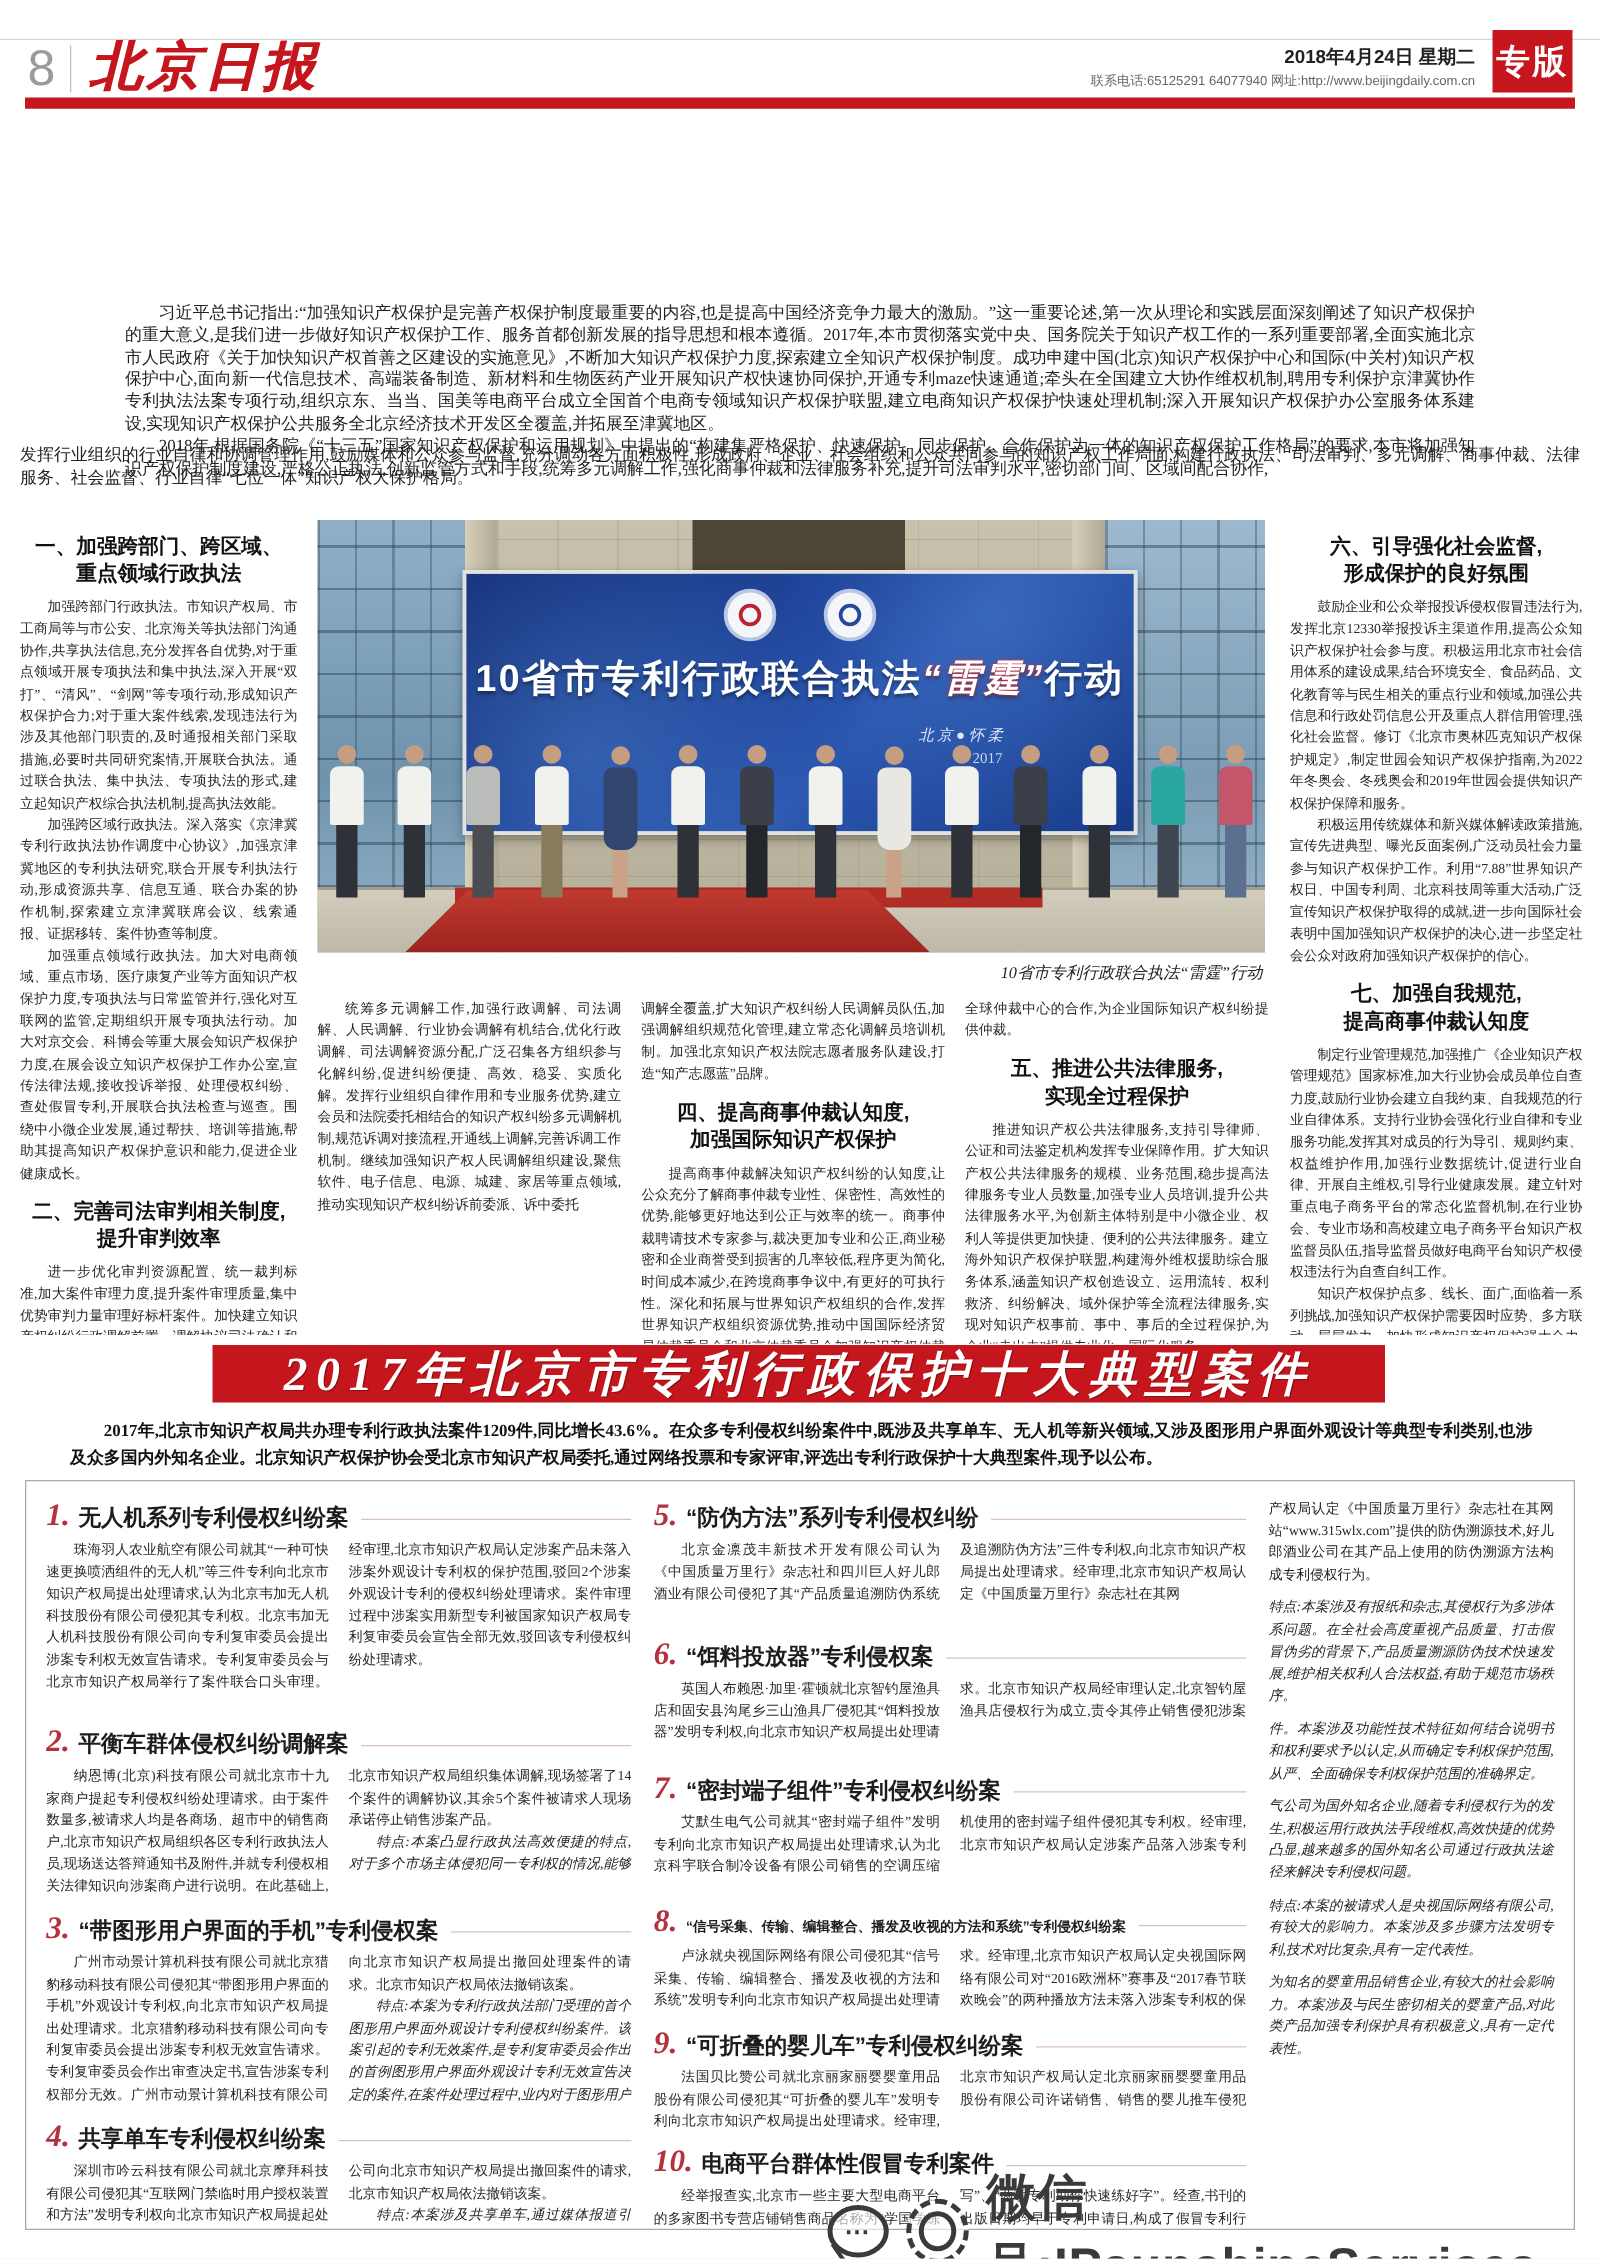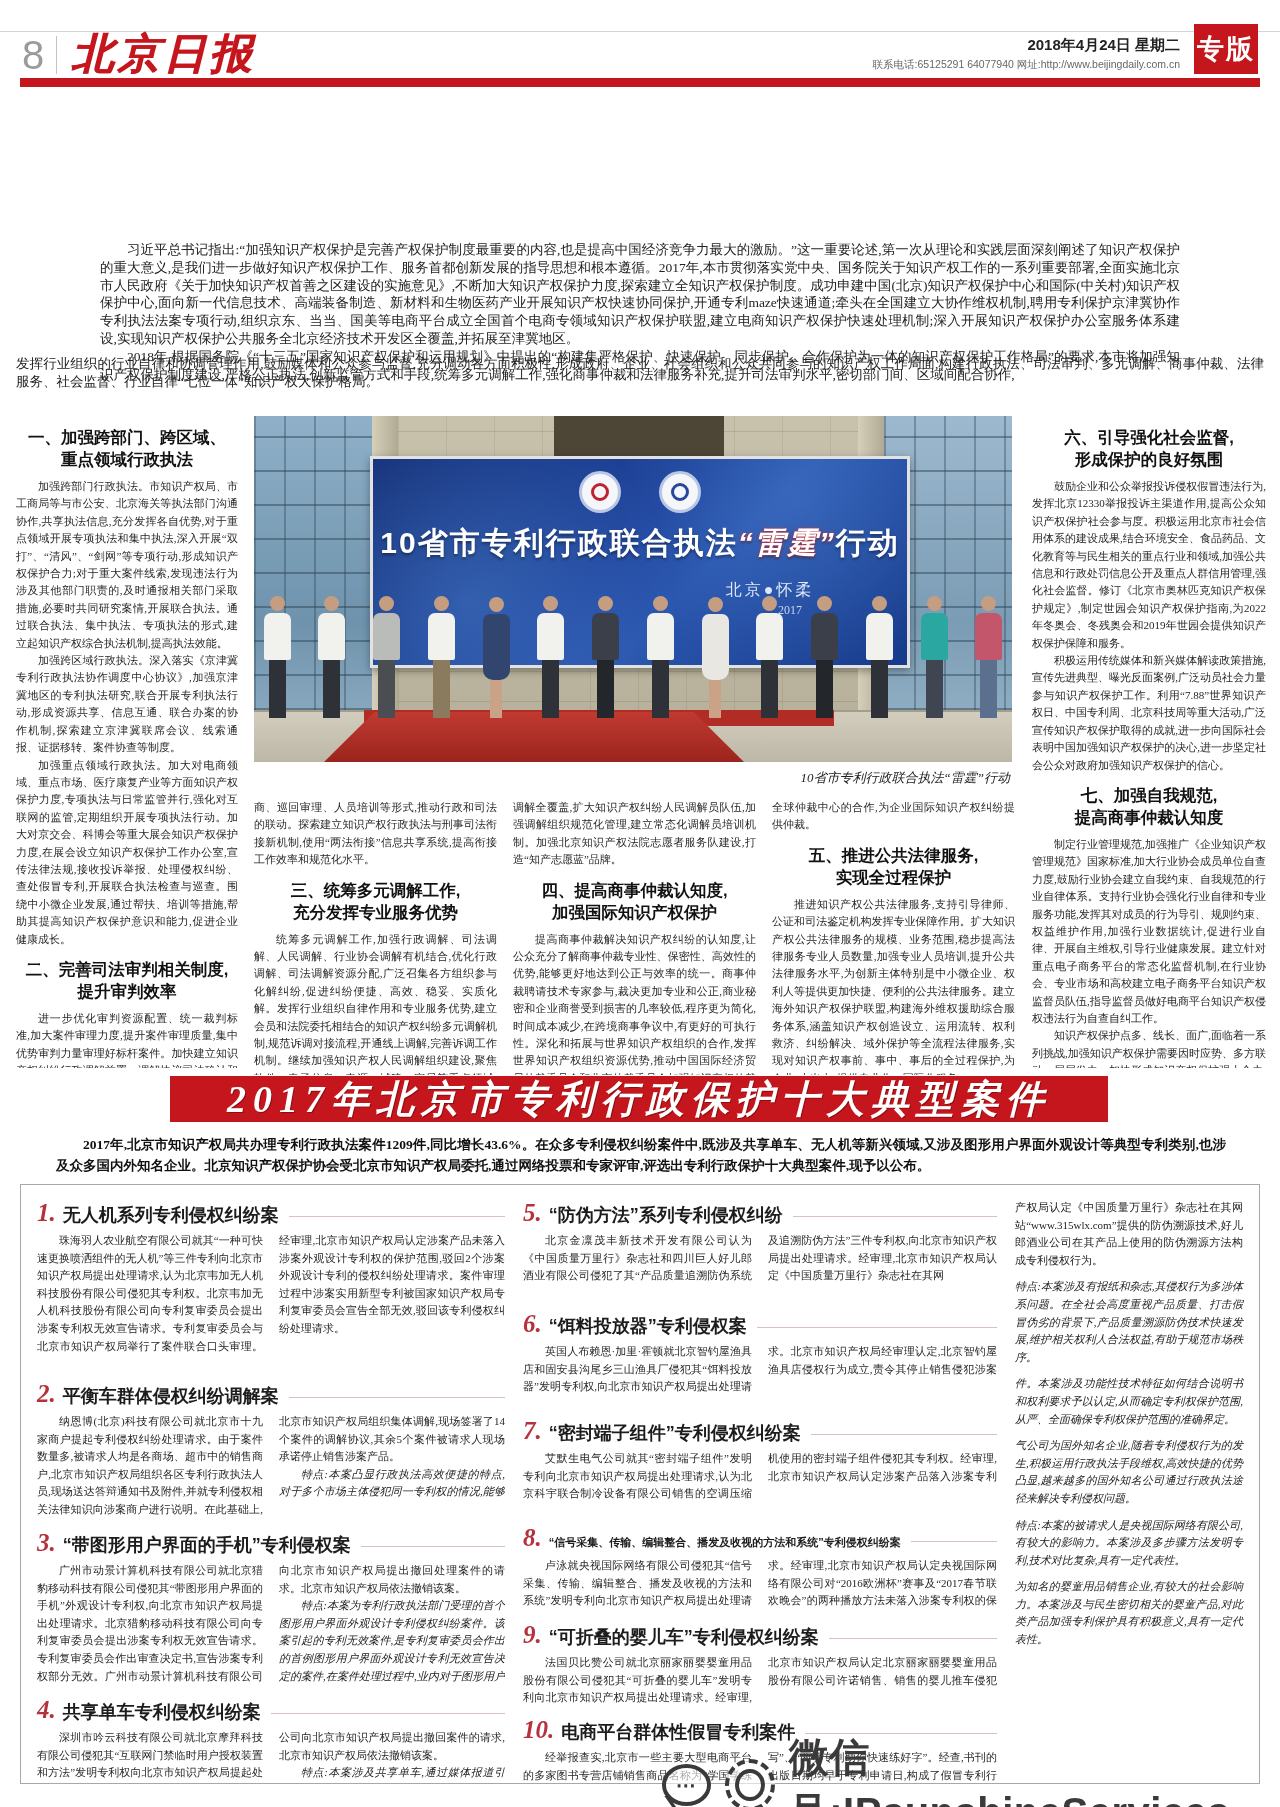"北京●怀柔" .board-sub { font-size: 16px -> 12px; font-style: none -> italic }
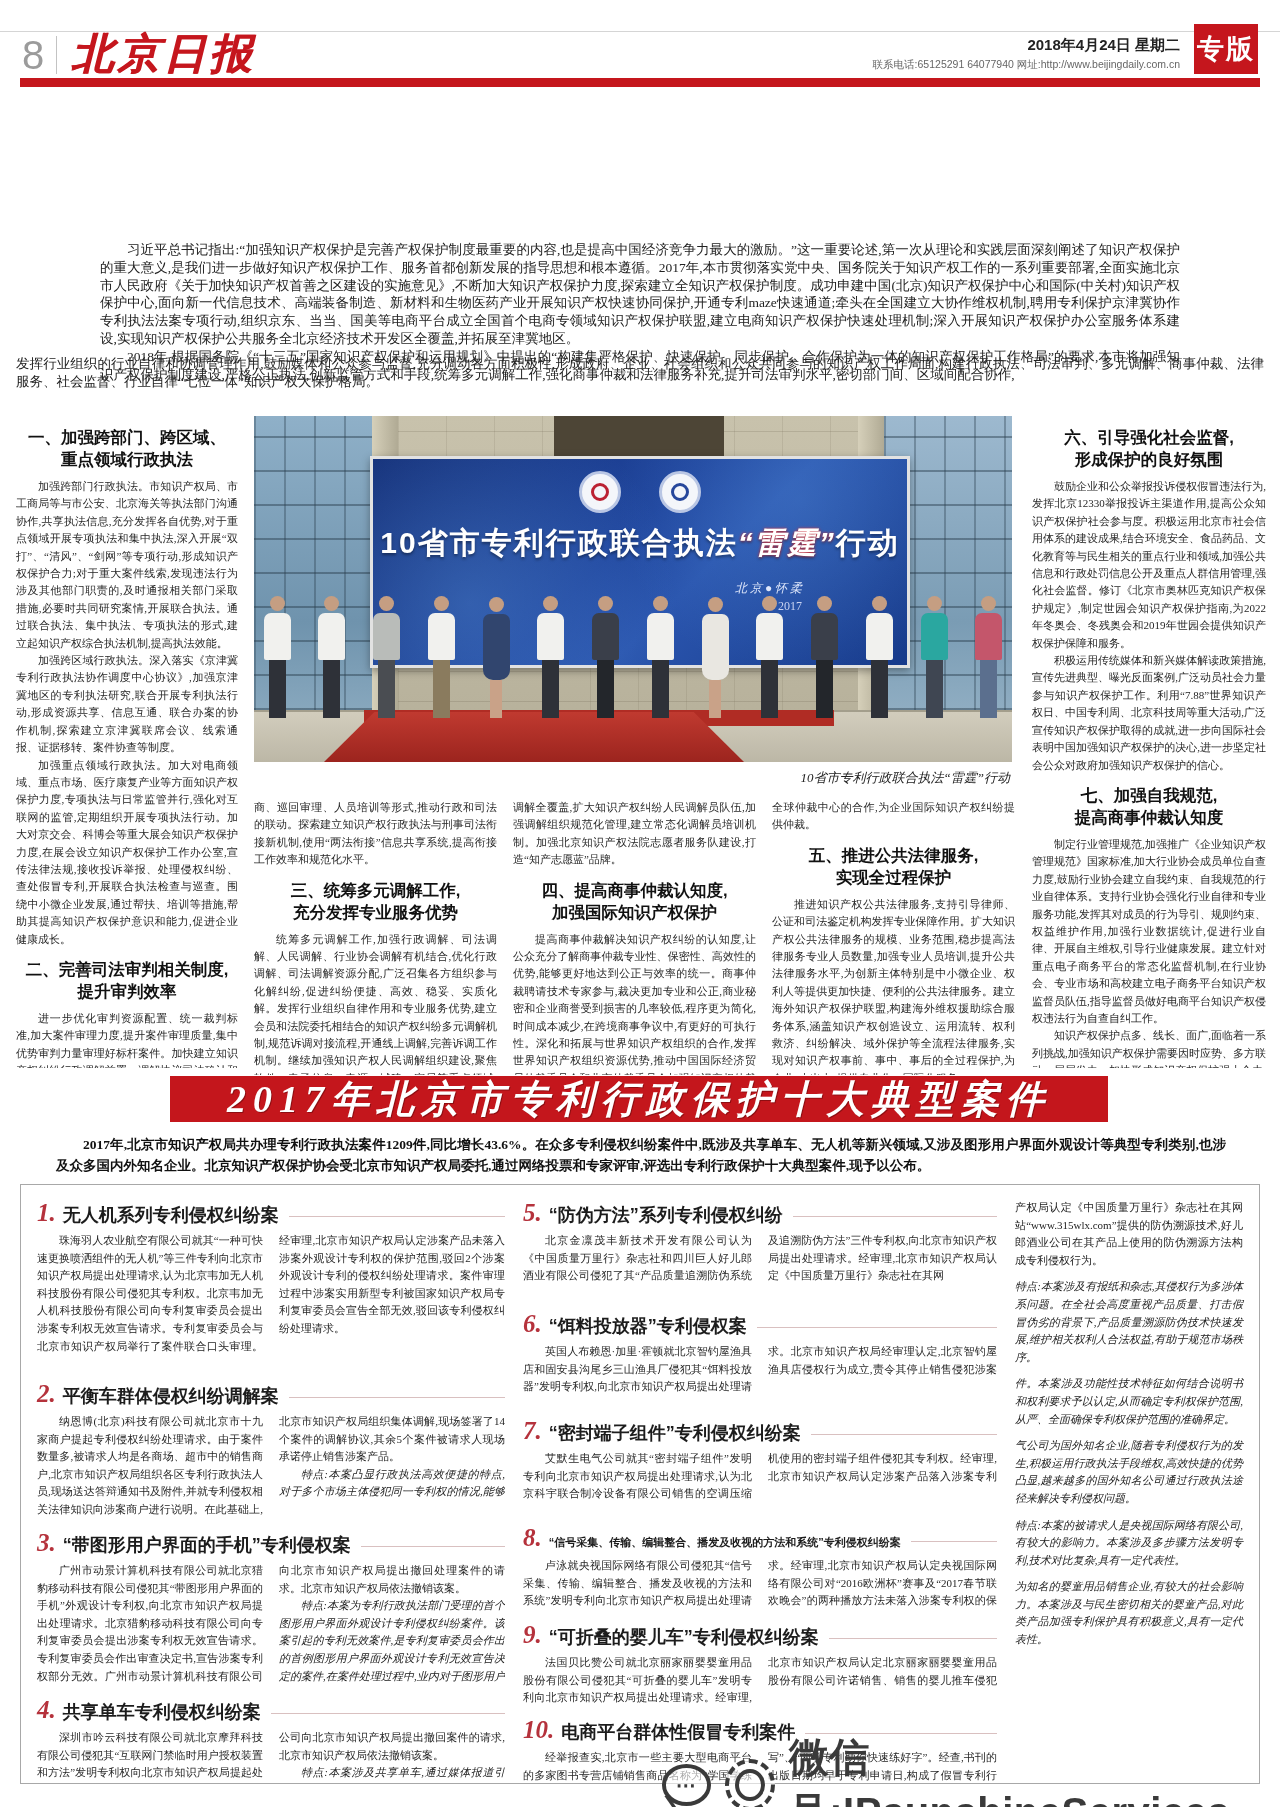"商、巡回审理、人员培训等形式,推动行政和司法的联动。探索建立知识产权行政执法与刑" p.bp { html: <p>商、巡回审理、人员培训等形式,推动行政和司法的联动。探索建立知识产权行政执法与刑事司法衔接新机制,使用“两法衔接”信息共享系统,提高衔接工作效率和规范化水平。</p> -> none }
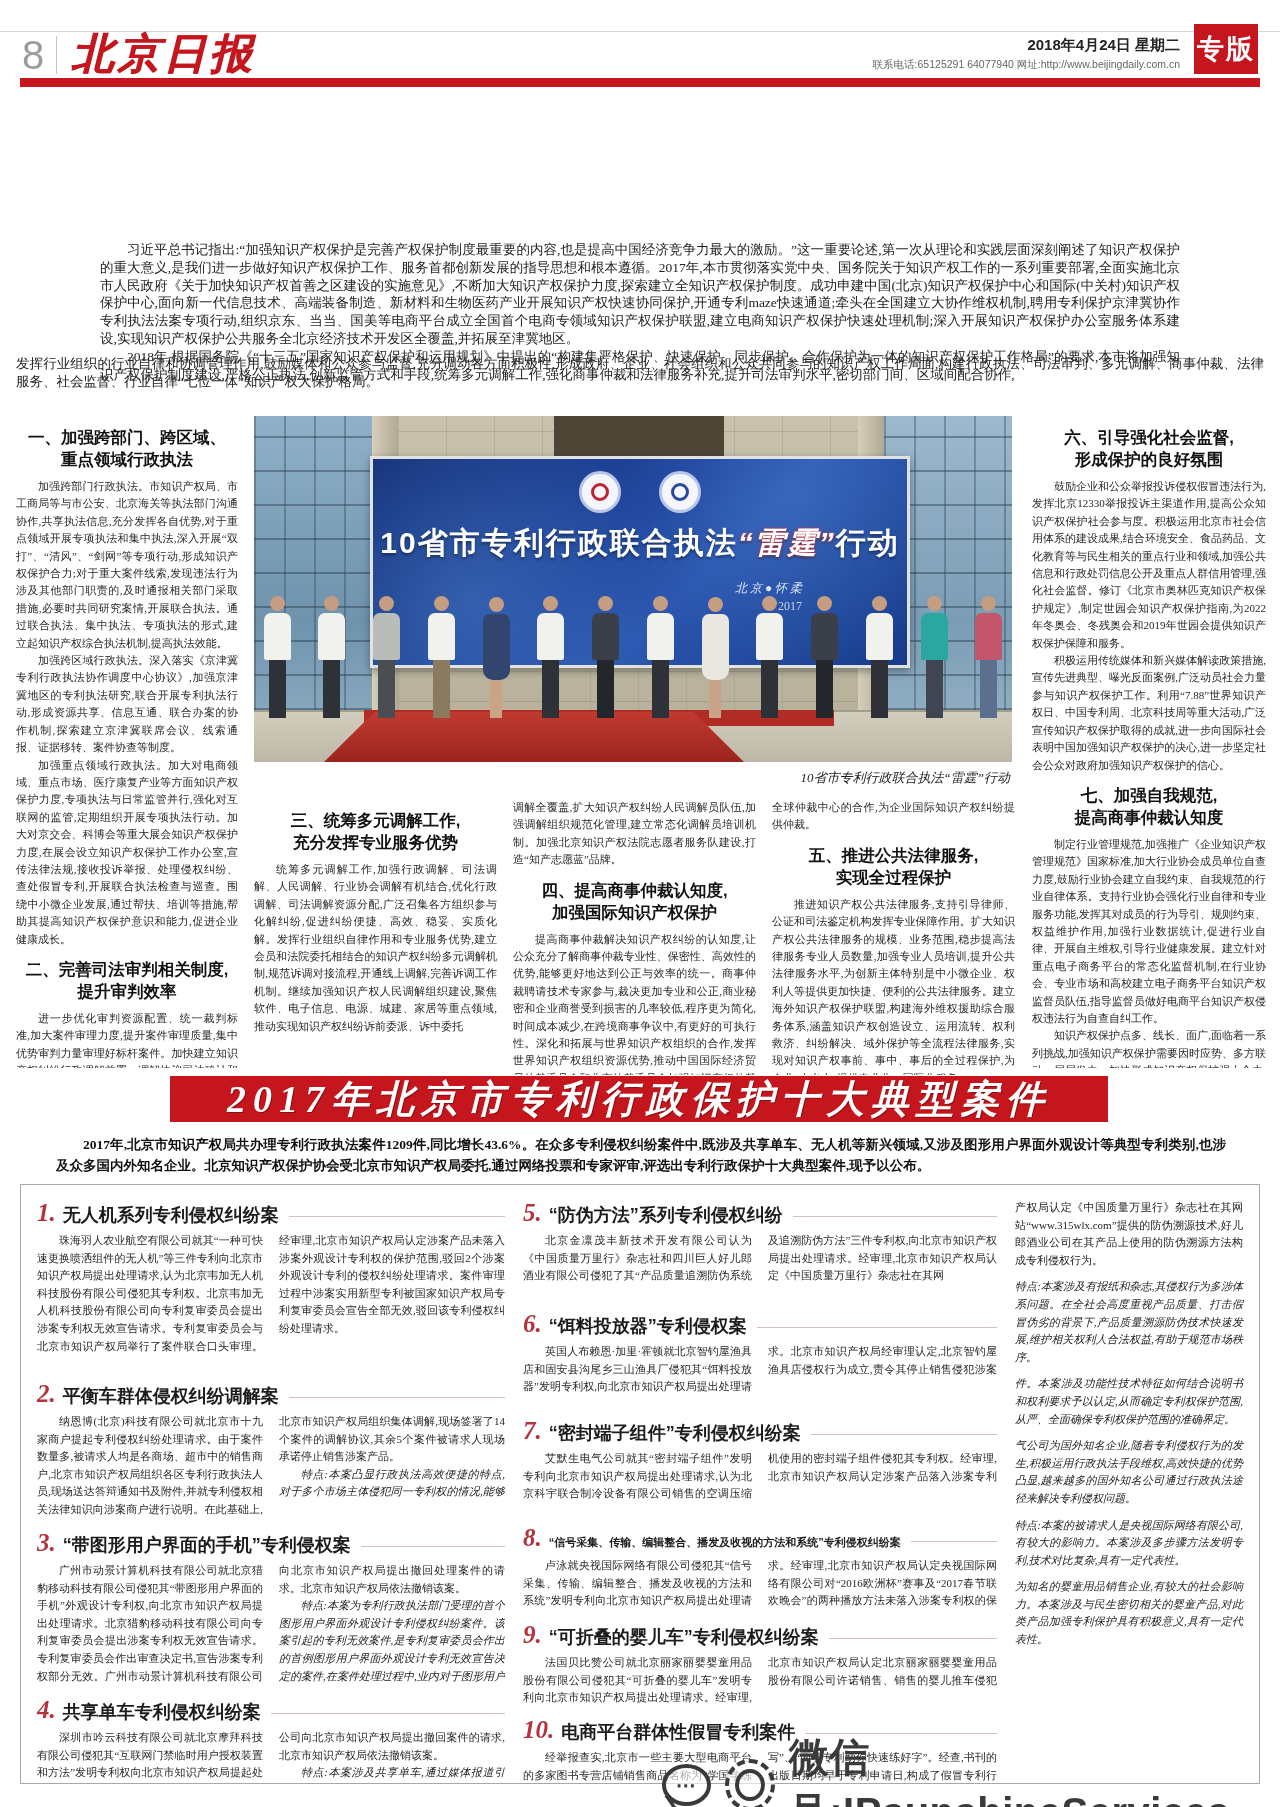"三、统筹多元调解工作," div.sec-h { html: <div> <div>三、统筹多元调解工作,</div> <div>充分发挥专业服务优势</div> </div> -> none }
